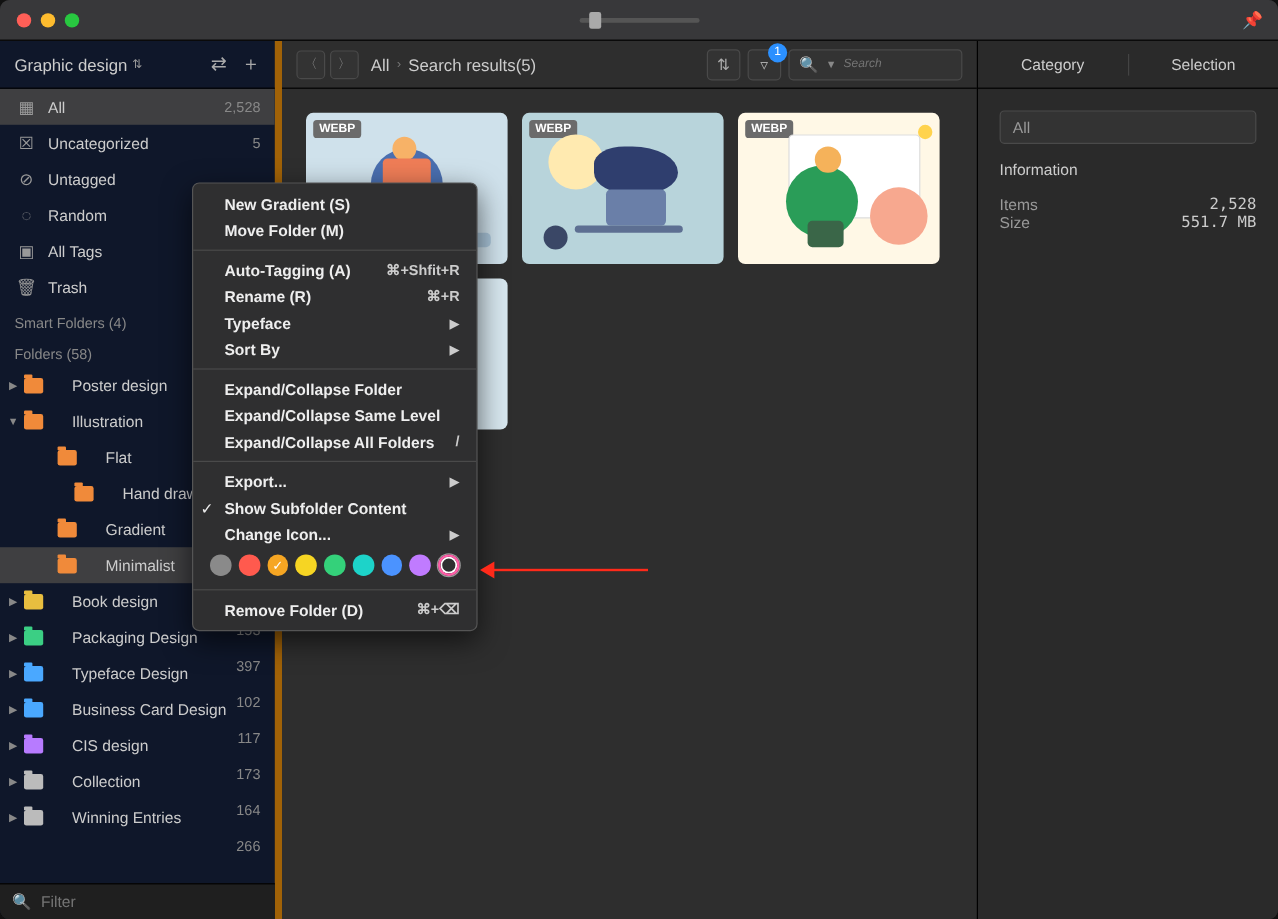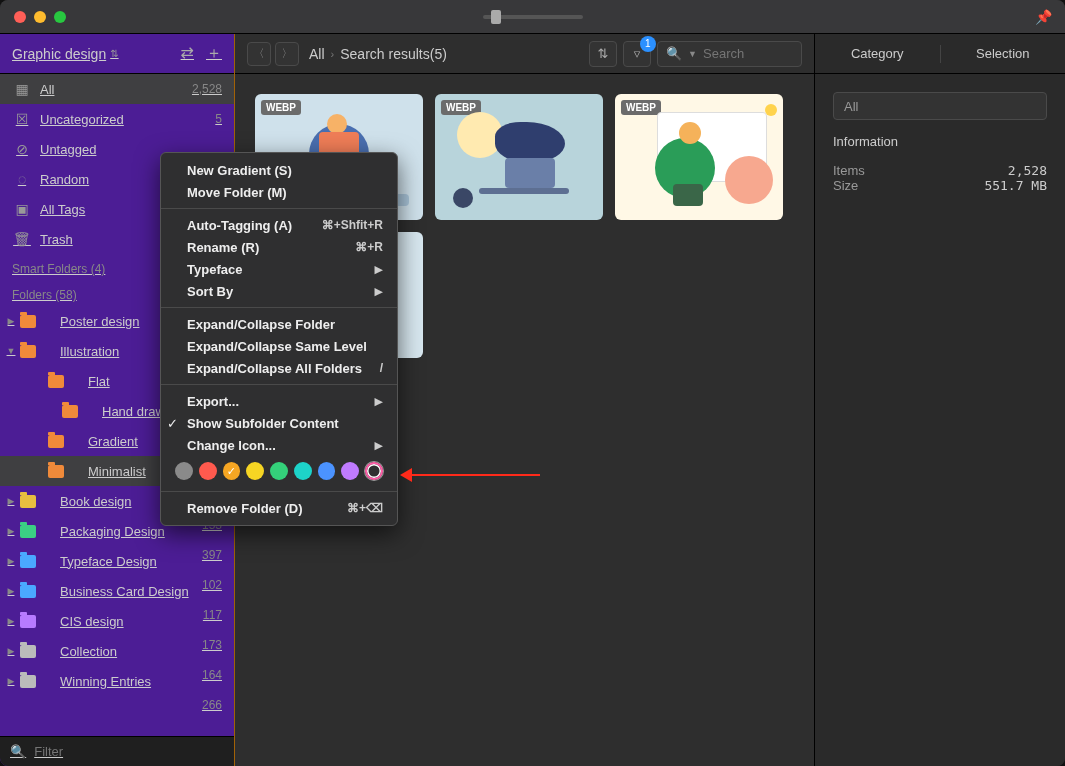"Graphic design" .sidebar { background: #4c1d95 -> #0f172a; border-right: 1px solid #a16207 -> 6px solid #a16207; text-decoration: underline -> none }
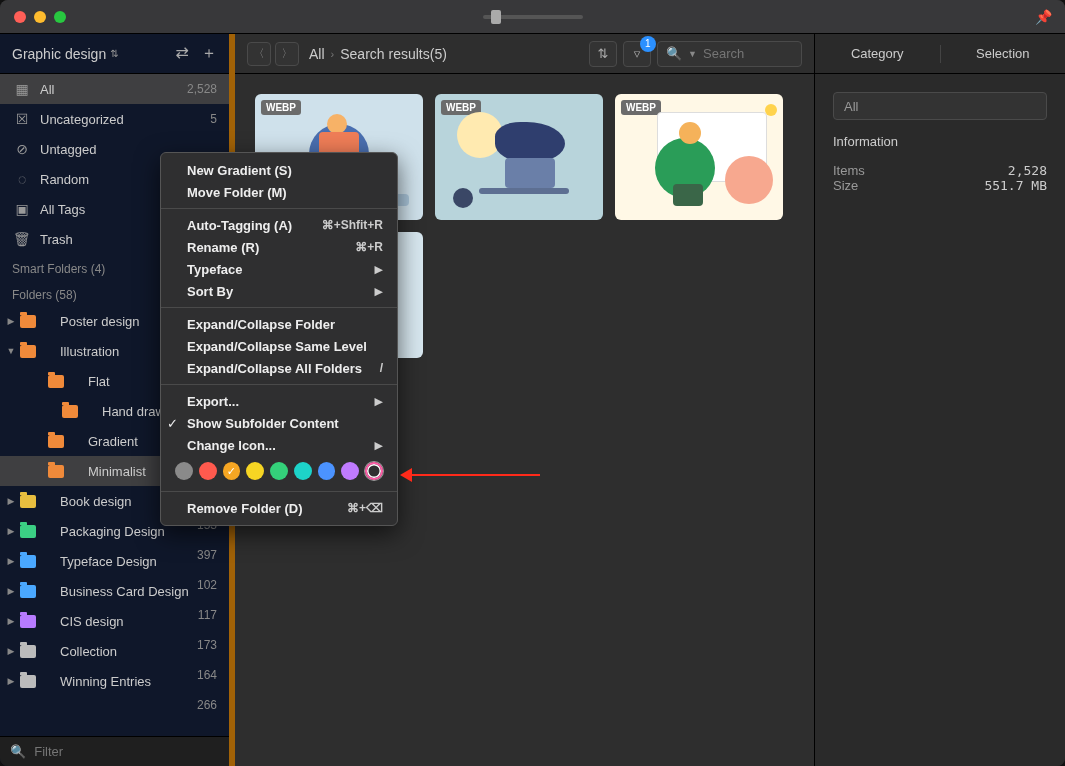"Search" .search-group input { font-size: 13px -> 10px; font-style: none -> italic }
